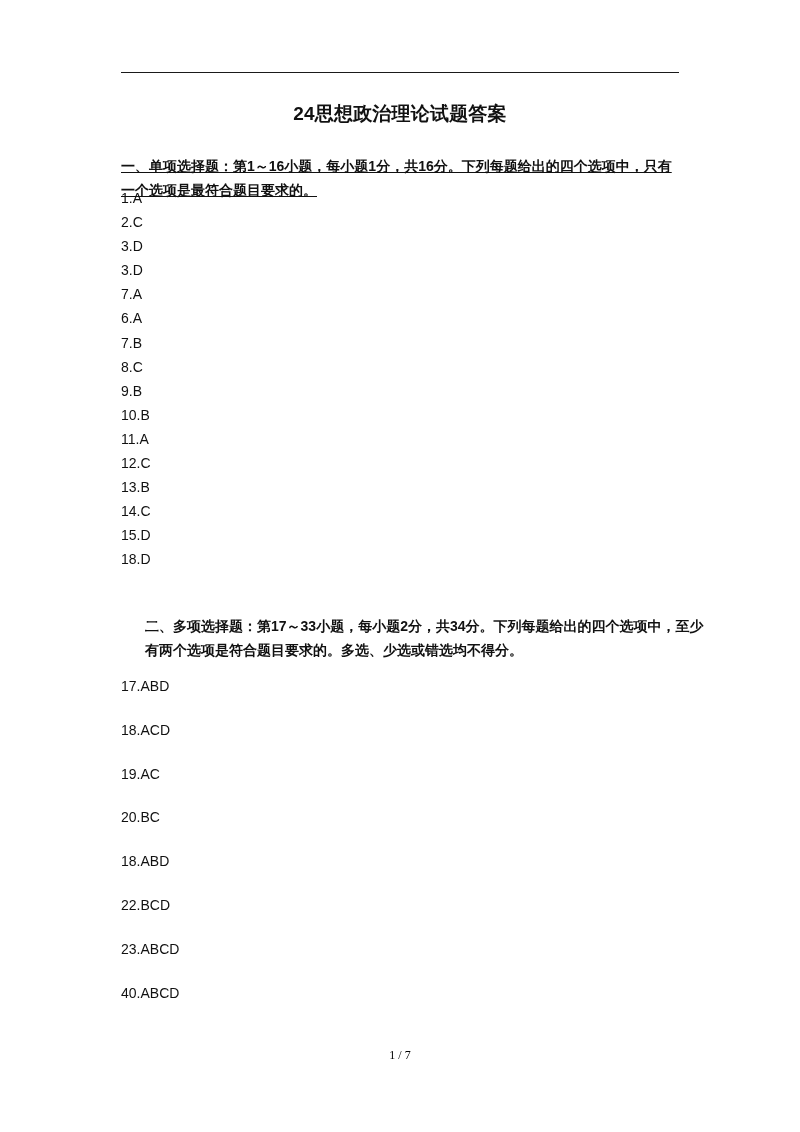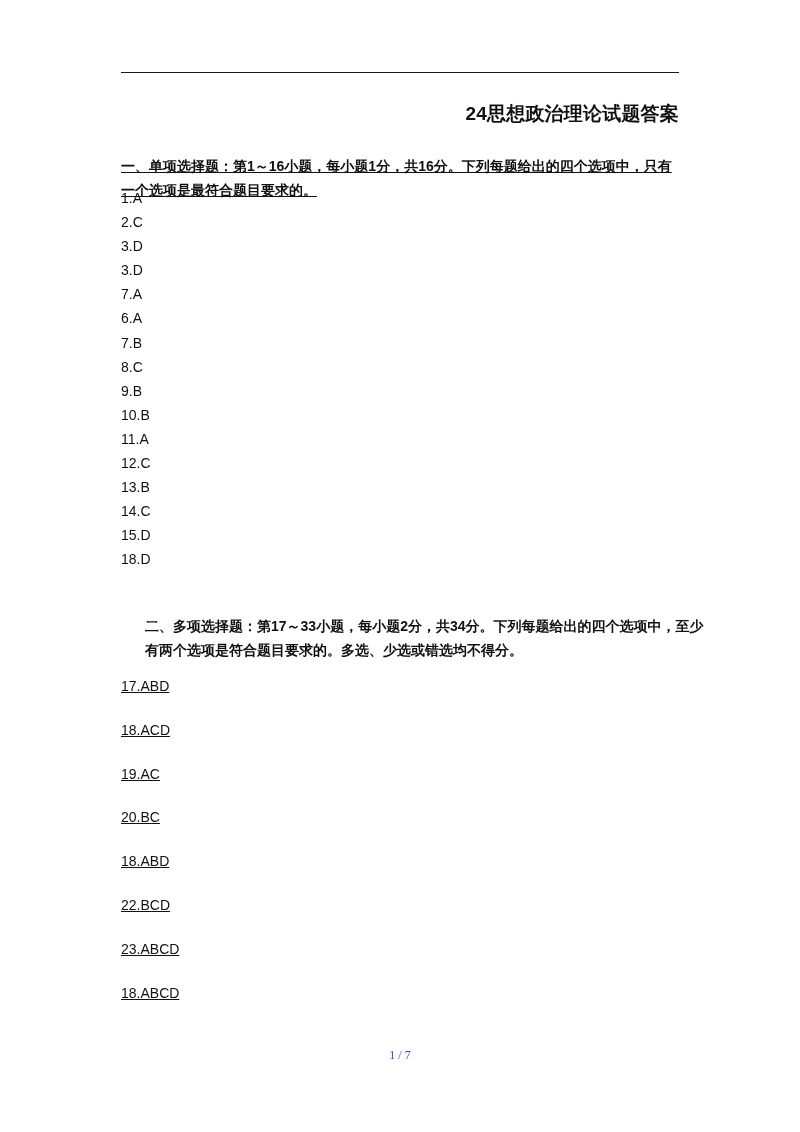"24思想政治理论试题答案" .doc-title { text-align: right -> center }
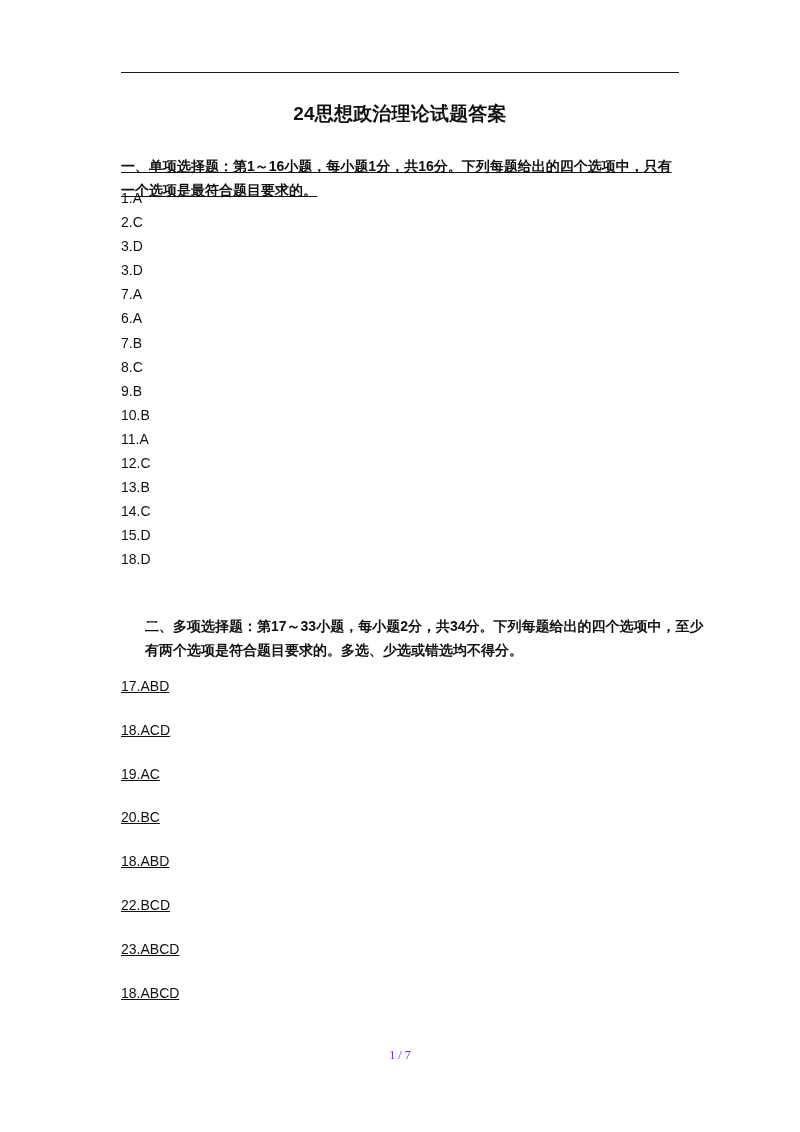"17.ABD" .list2 { text-decoration: underline -> none }
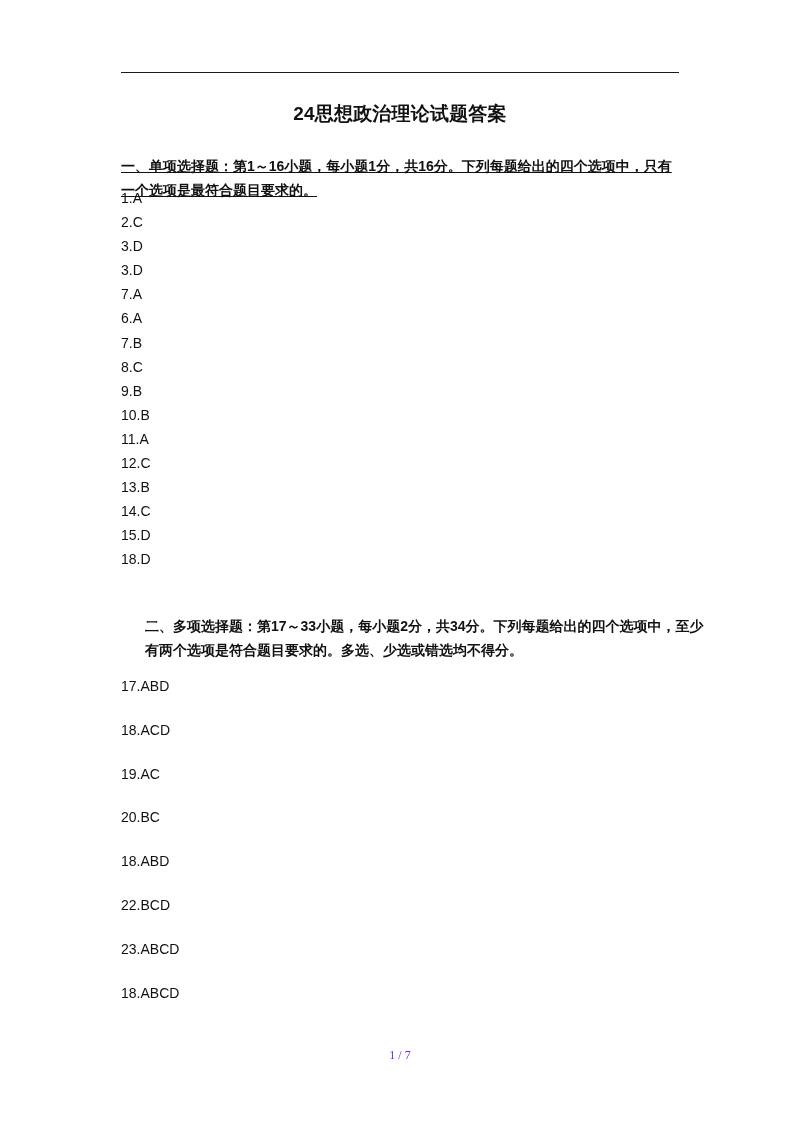"18.ABCD" li { text: 18.ABCD -> 40.ABCD }
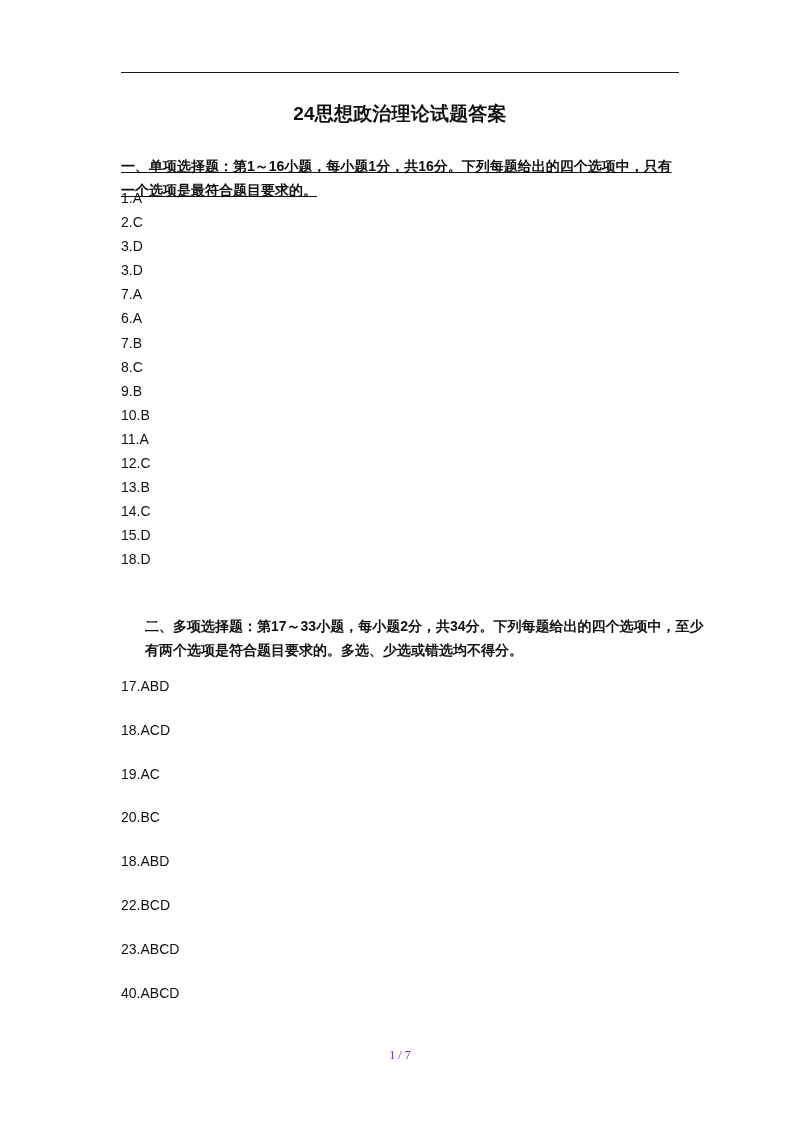"1 / 7" .page-number { color: #6d28d9 -> #000000 }
